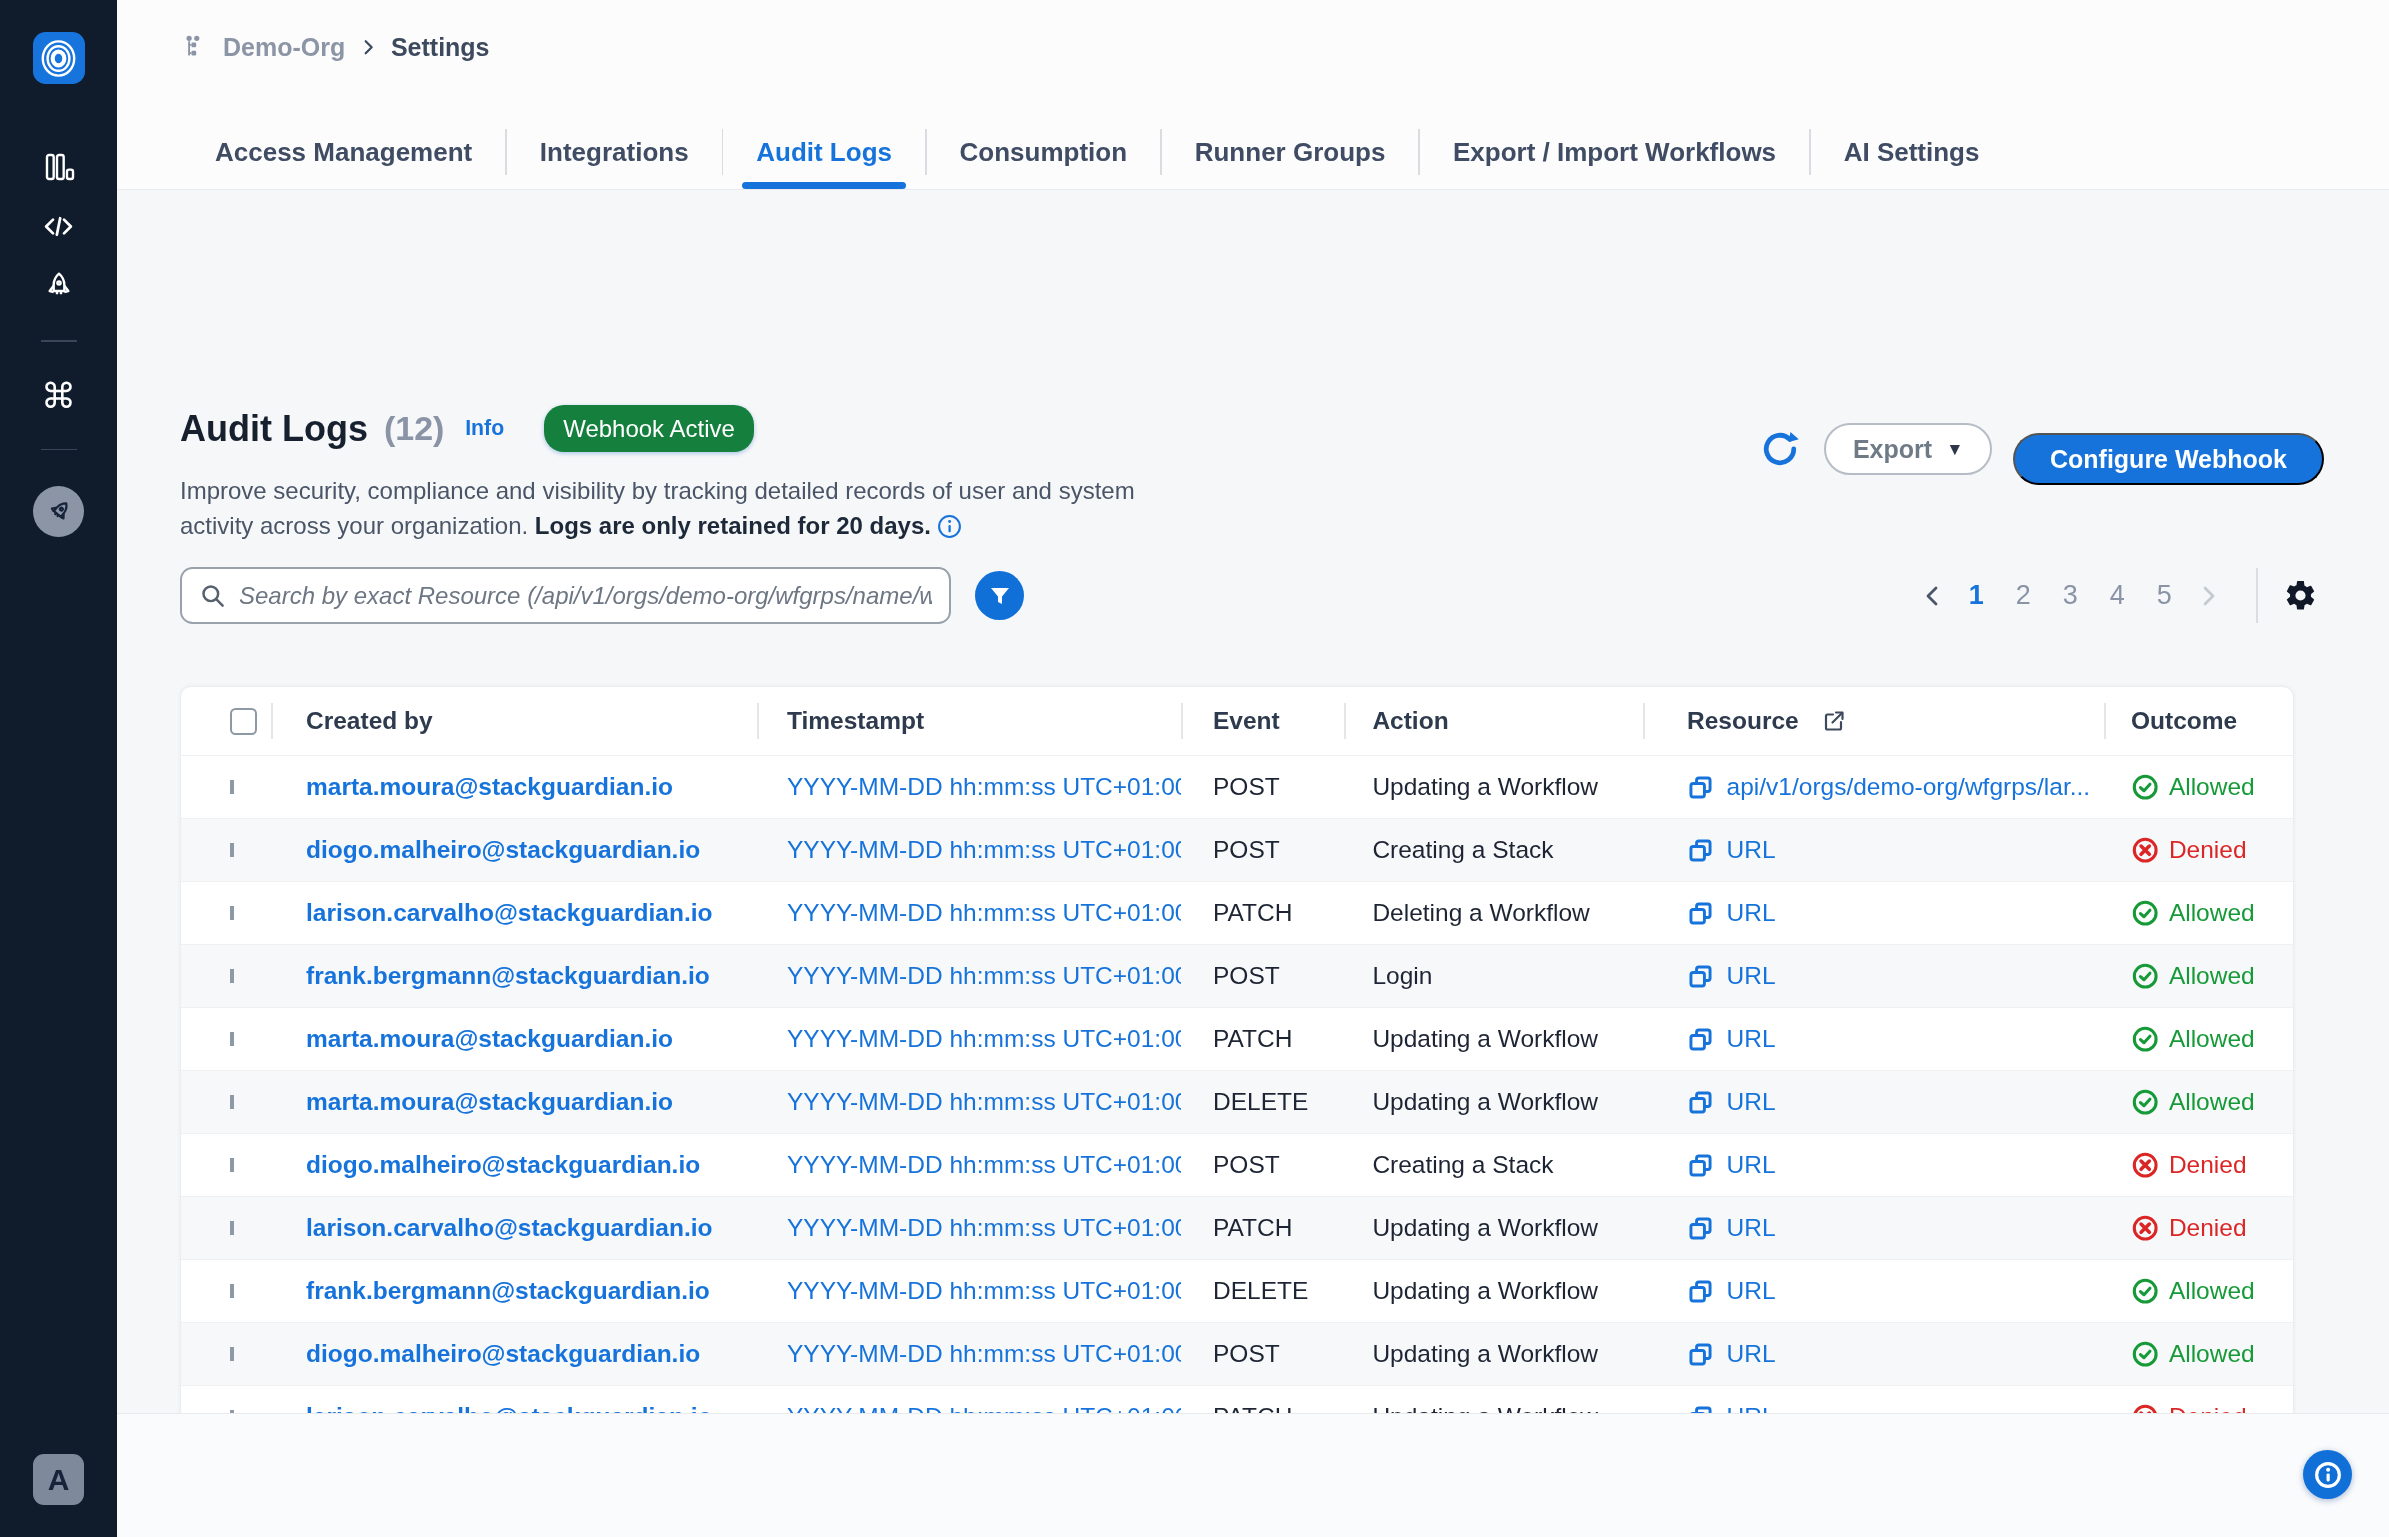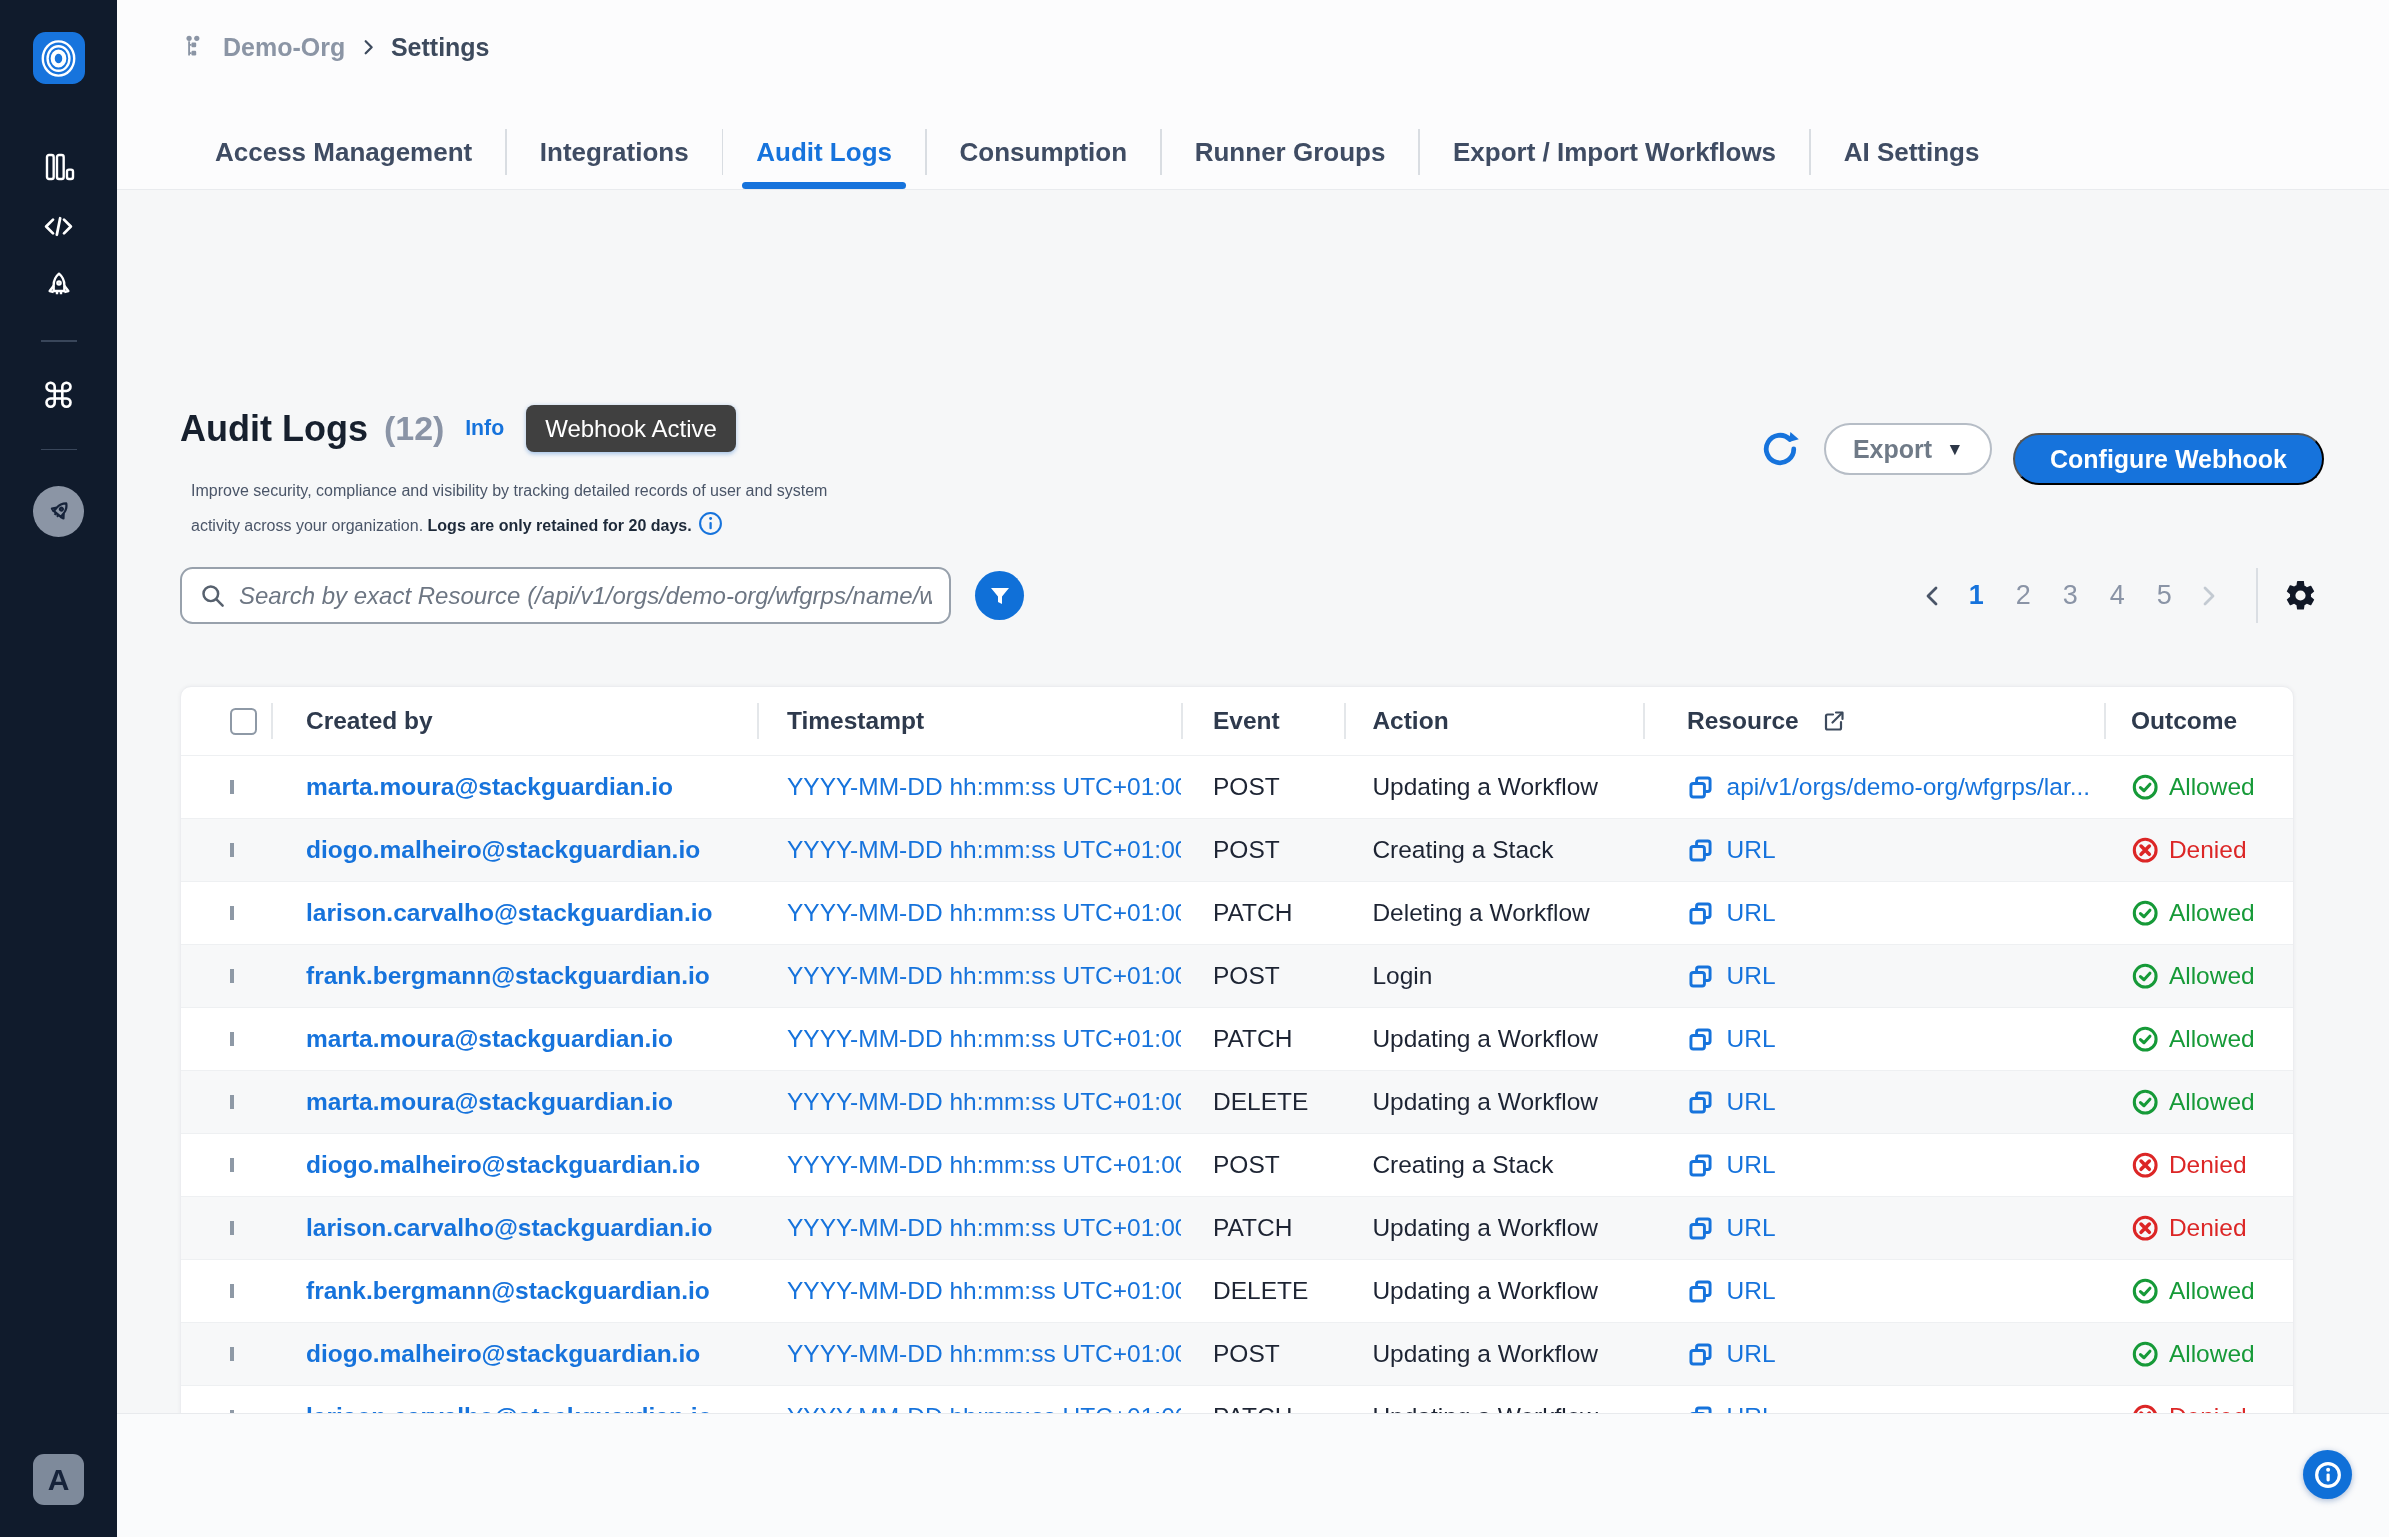"Webhook Active" .badge { background: #404040 -> #15803d; border-radius: 8px -> 20px; margin-left: 6px -> 24px }
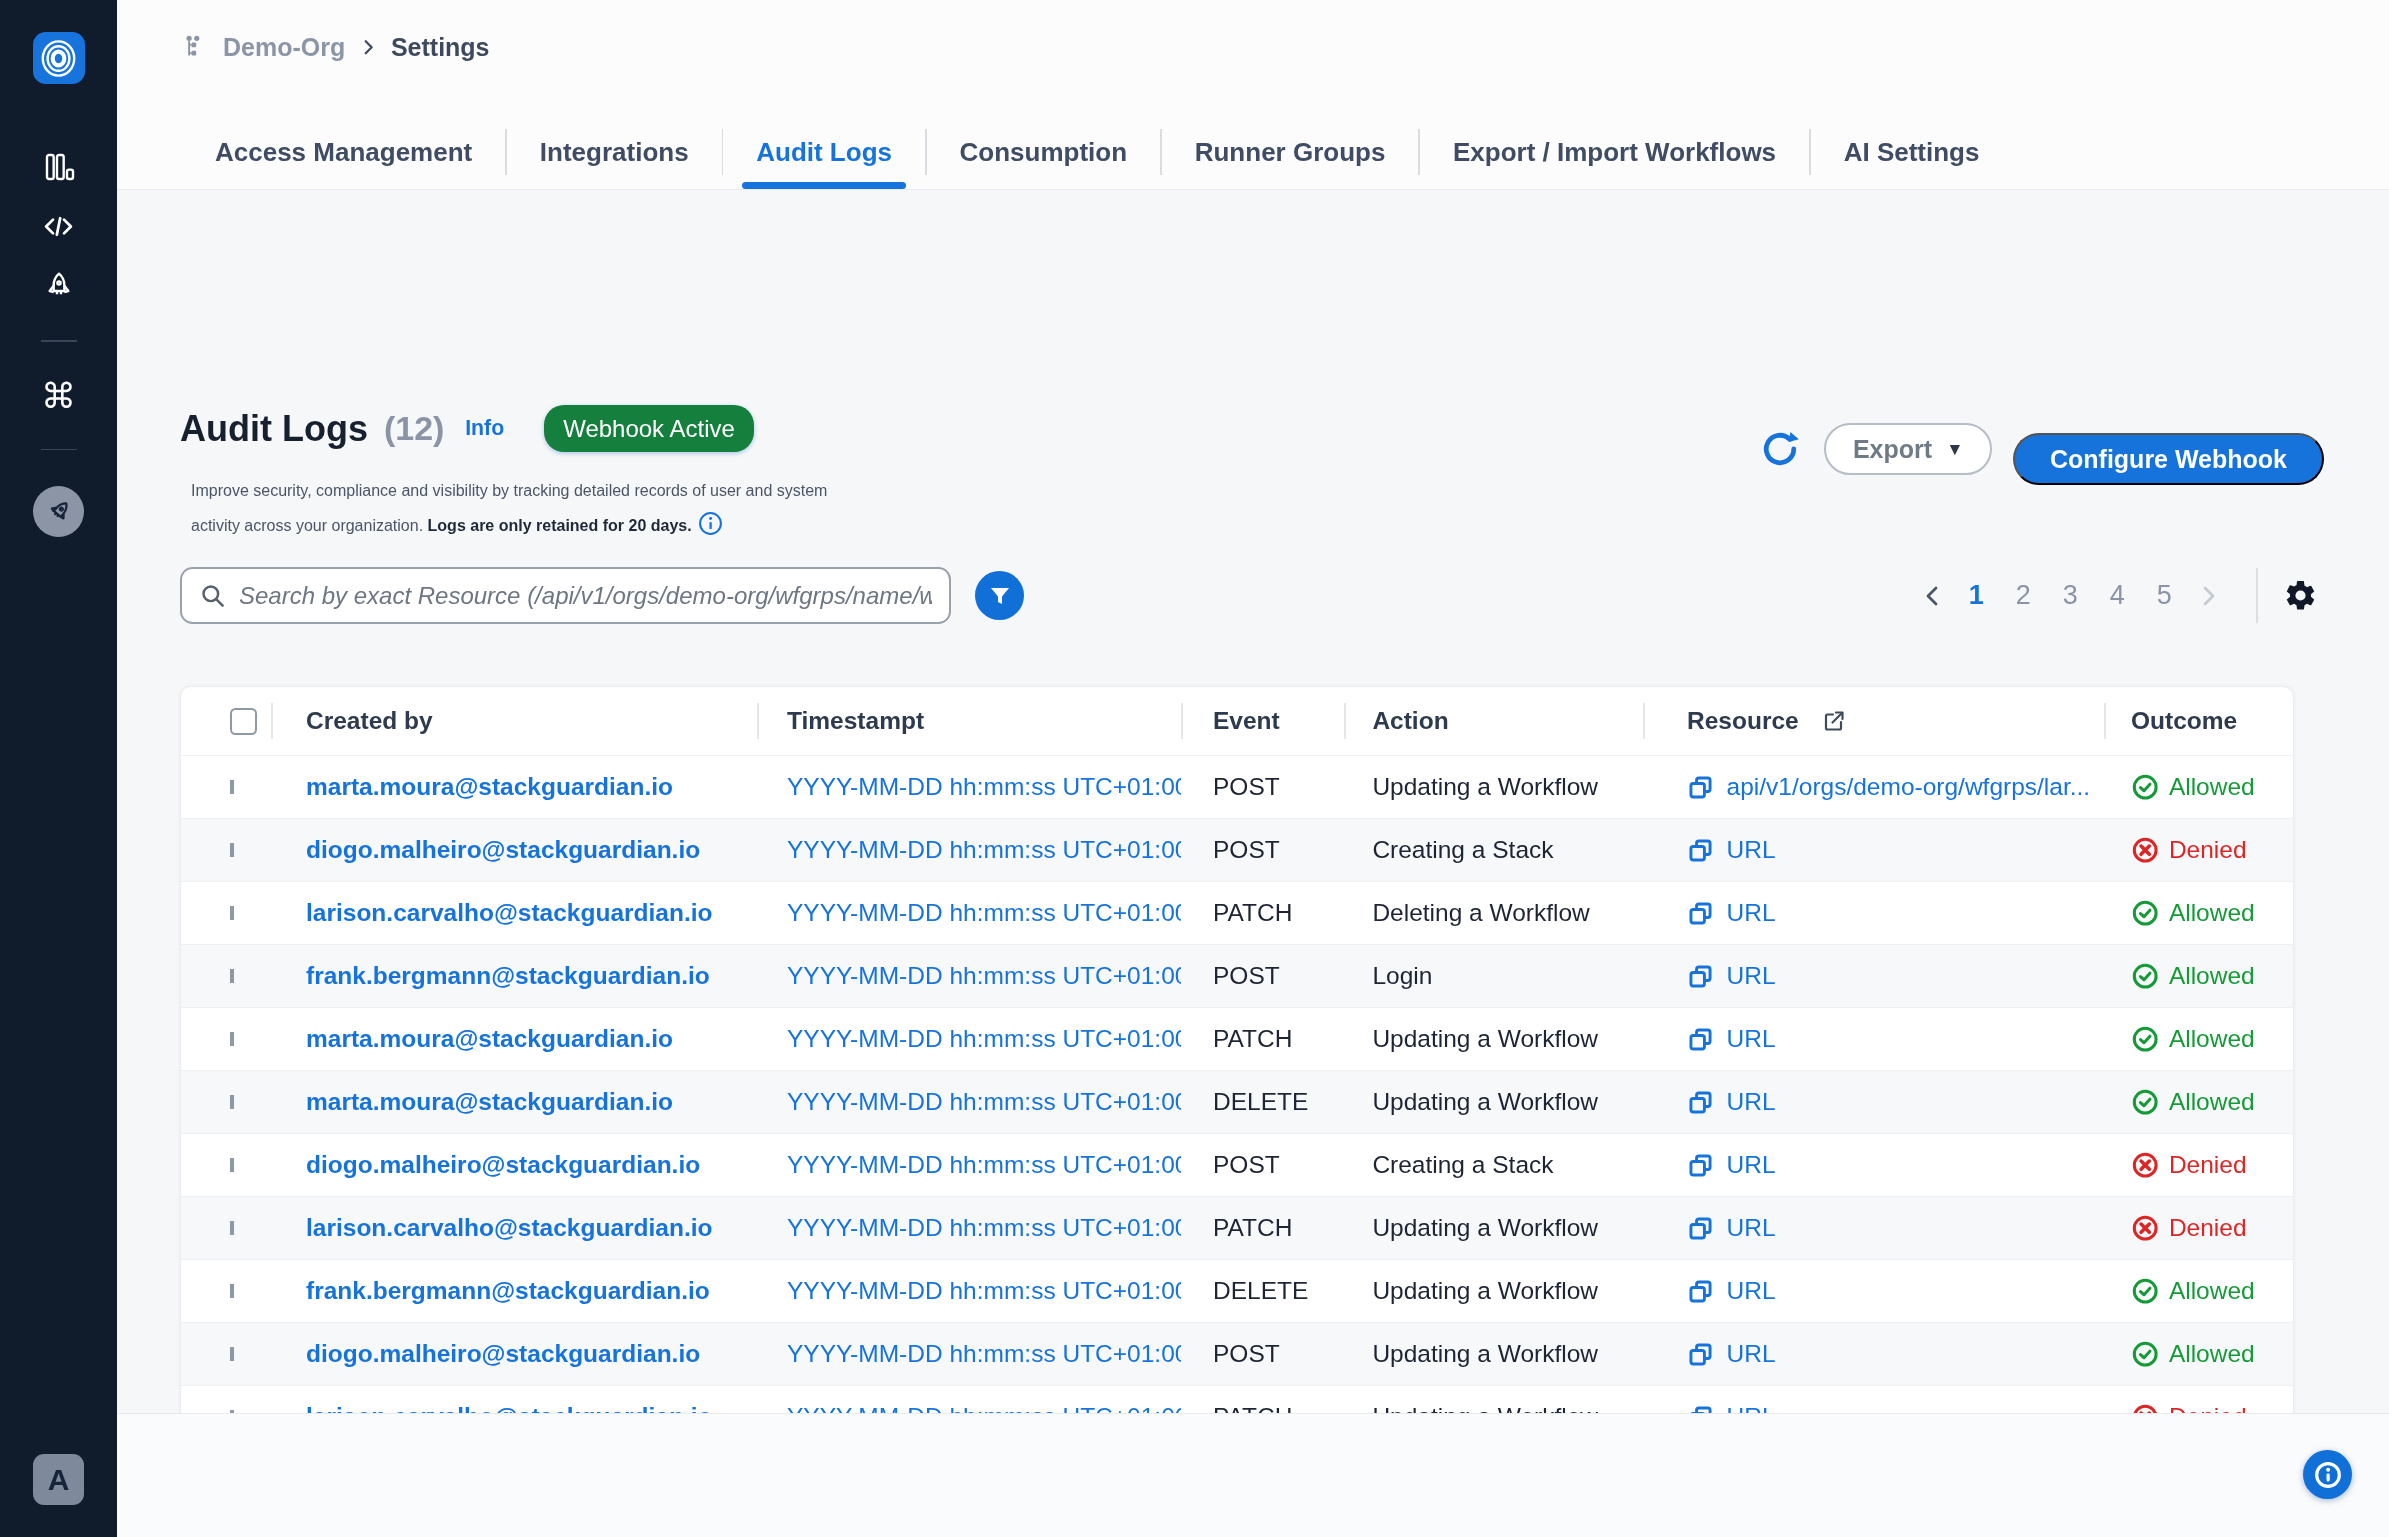"Improve security, compliance and" .desc { font-size: 16px -> 24px; left: 74px -> 63px }
